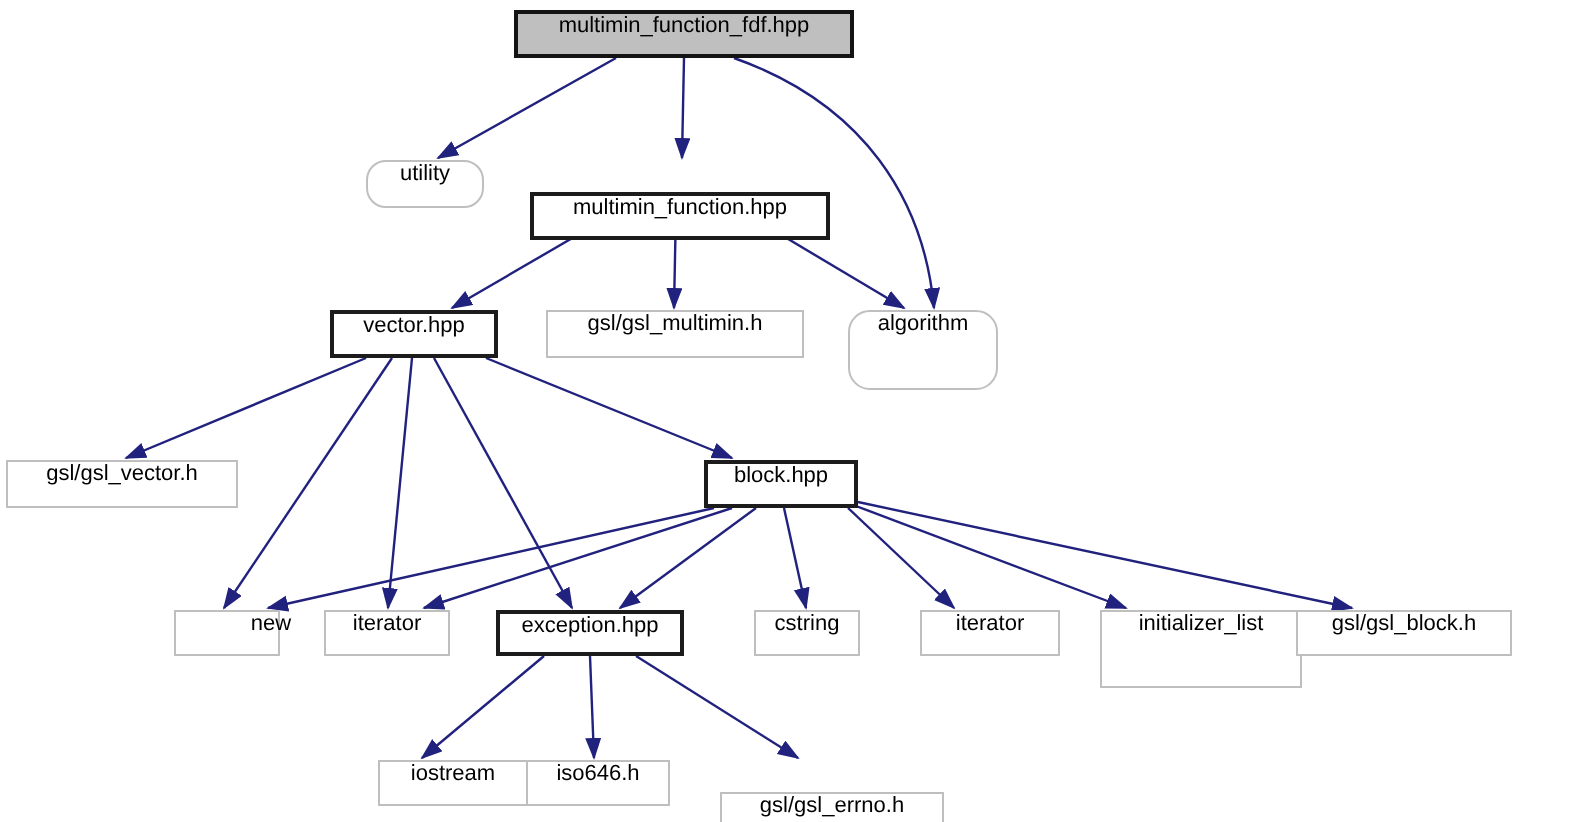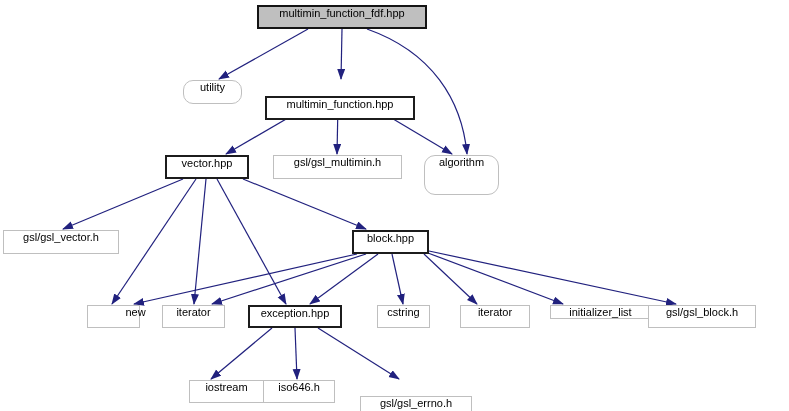"initializer_list" div.node { height: 14px -> 39px }
